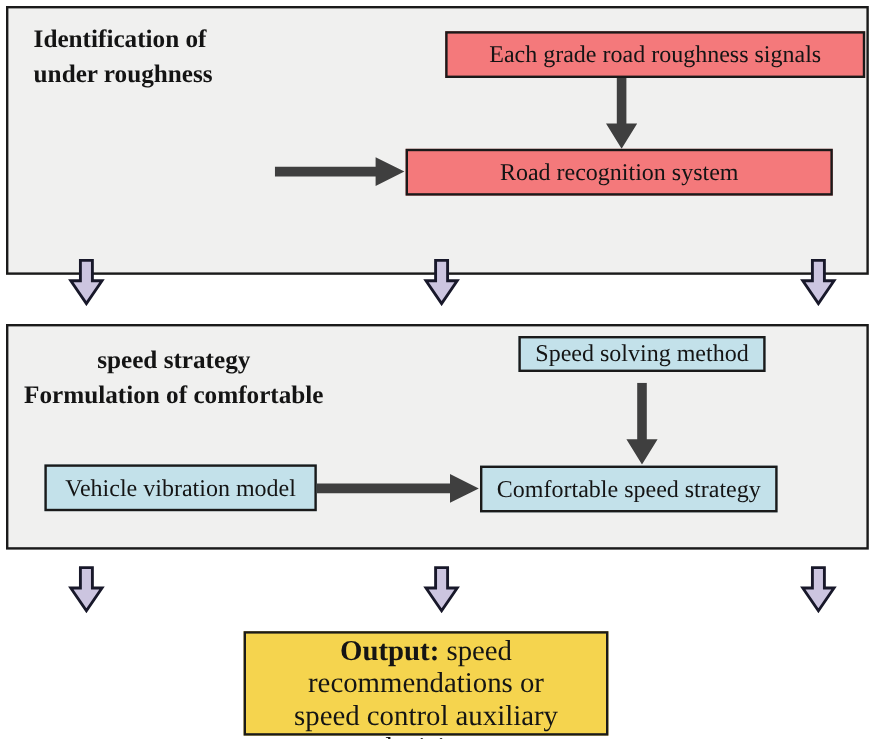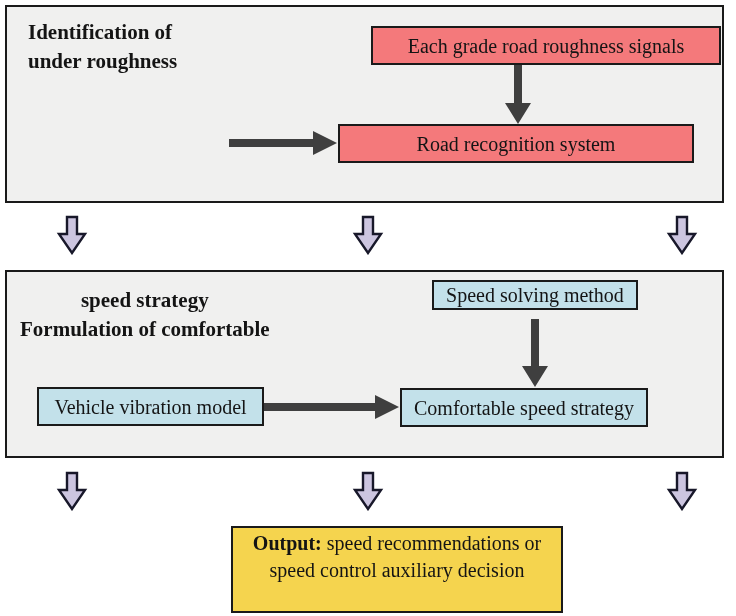"Identification of" .panel1 { height: 198px -> 224px }
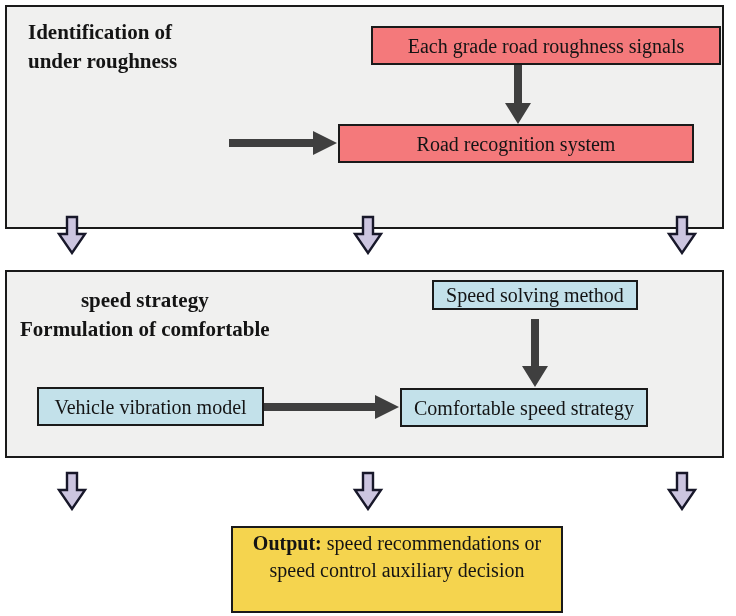"Output: speed recommendations or" .output-box { font-size: 20px -> 24px; margin-left: 28px -> none; width: 332px -> 304px }
